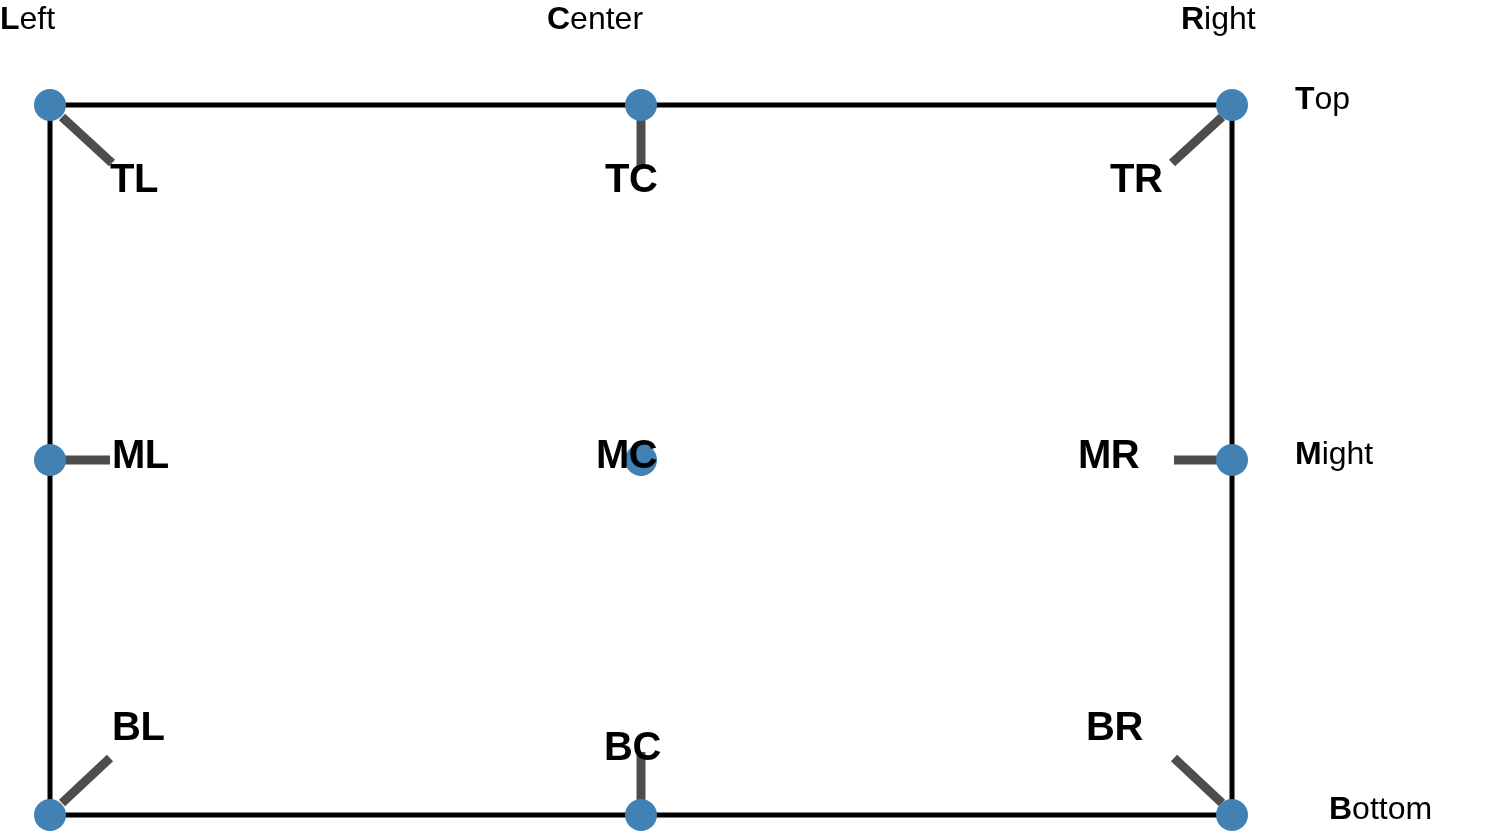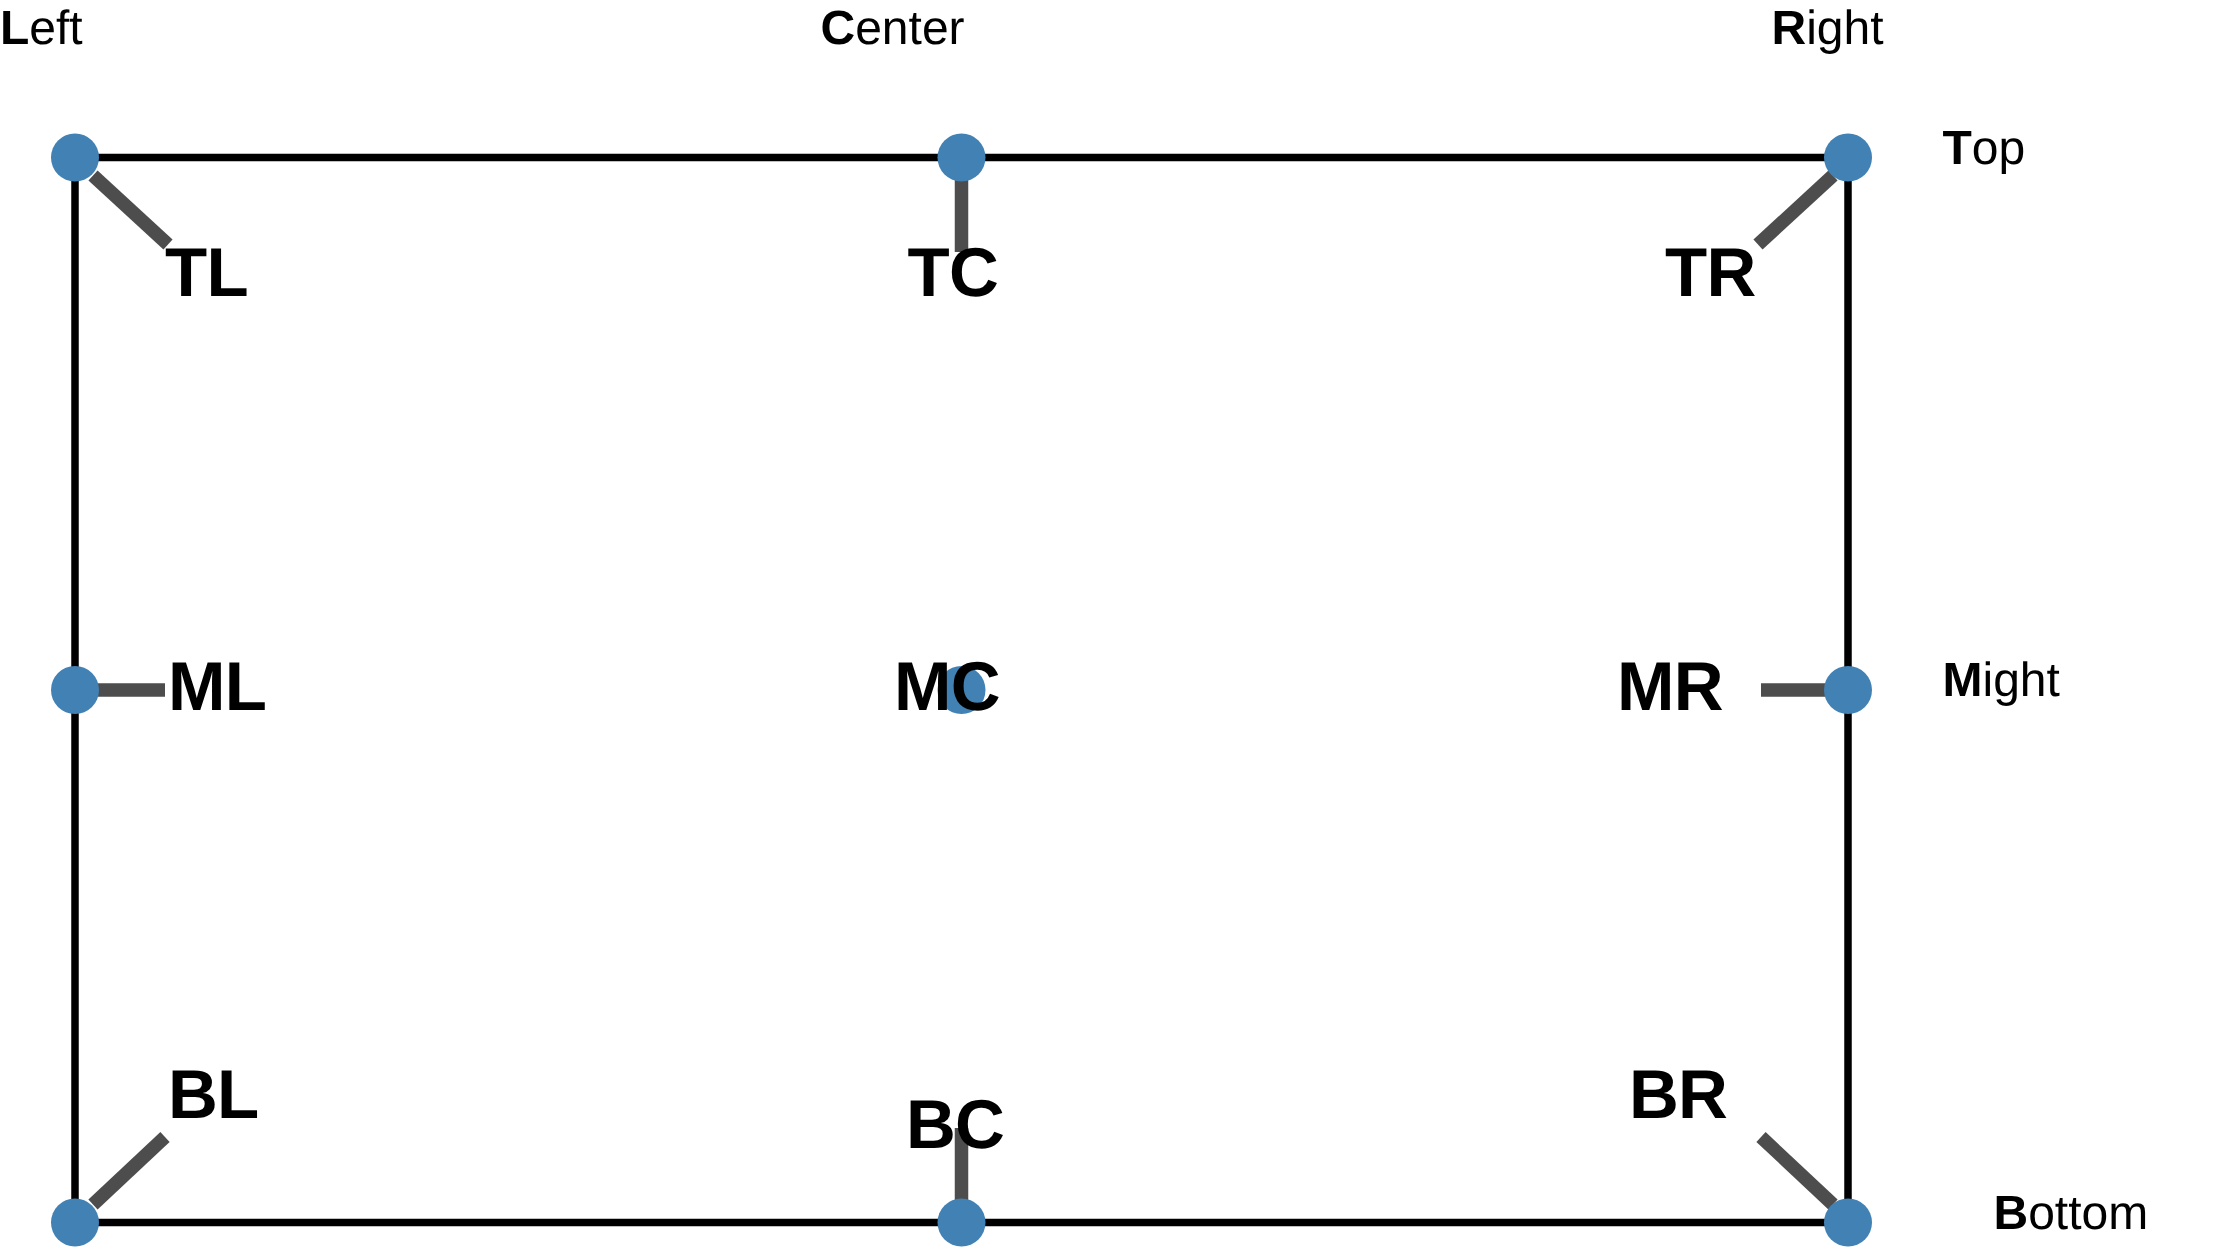"TL" .anchor-label { font-size: 46px -> 40px }
